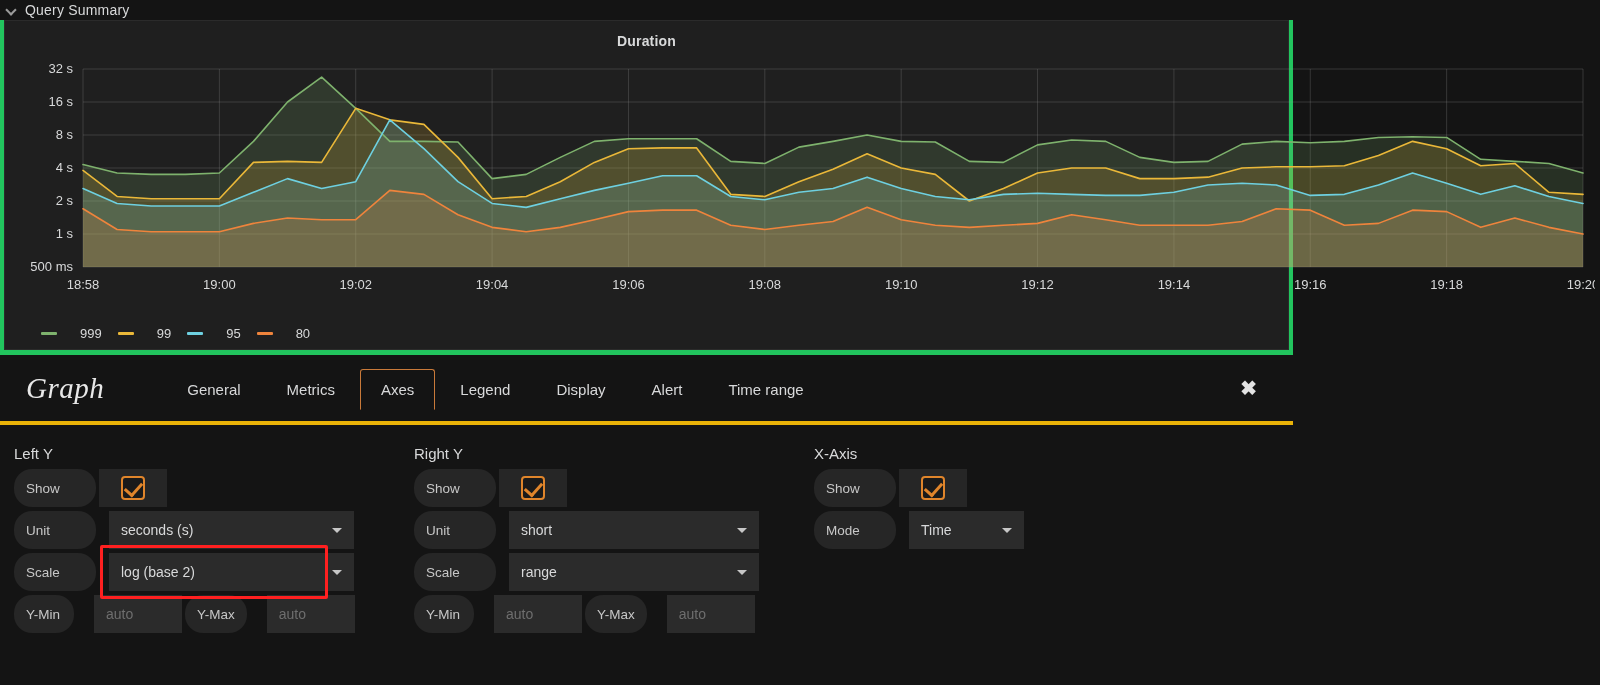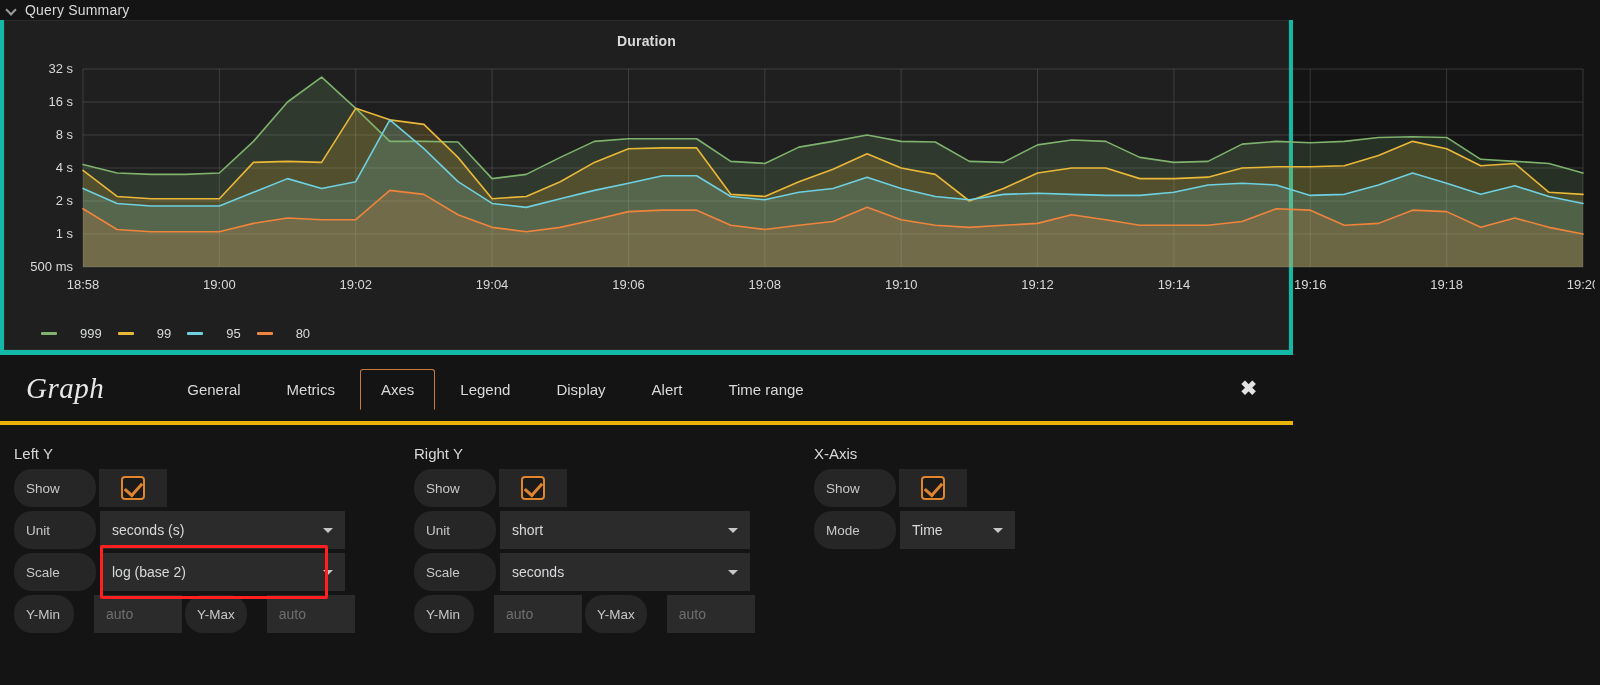"Query Summary" .app { background: #14b8a6 -> #22c55e }
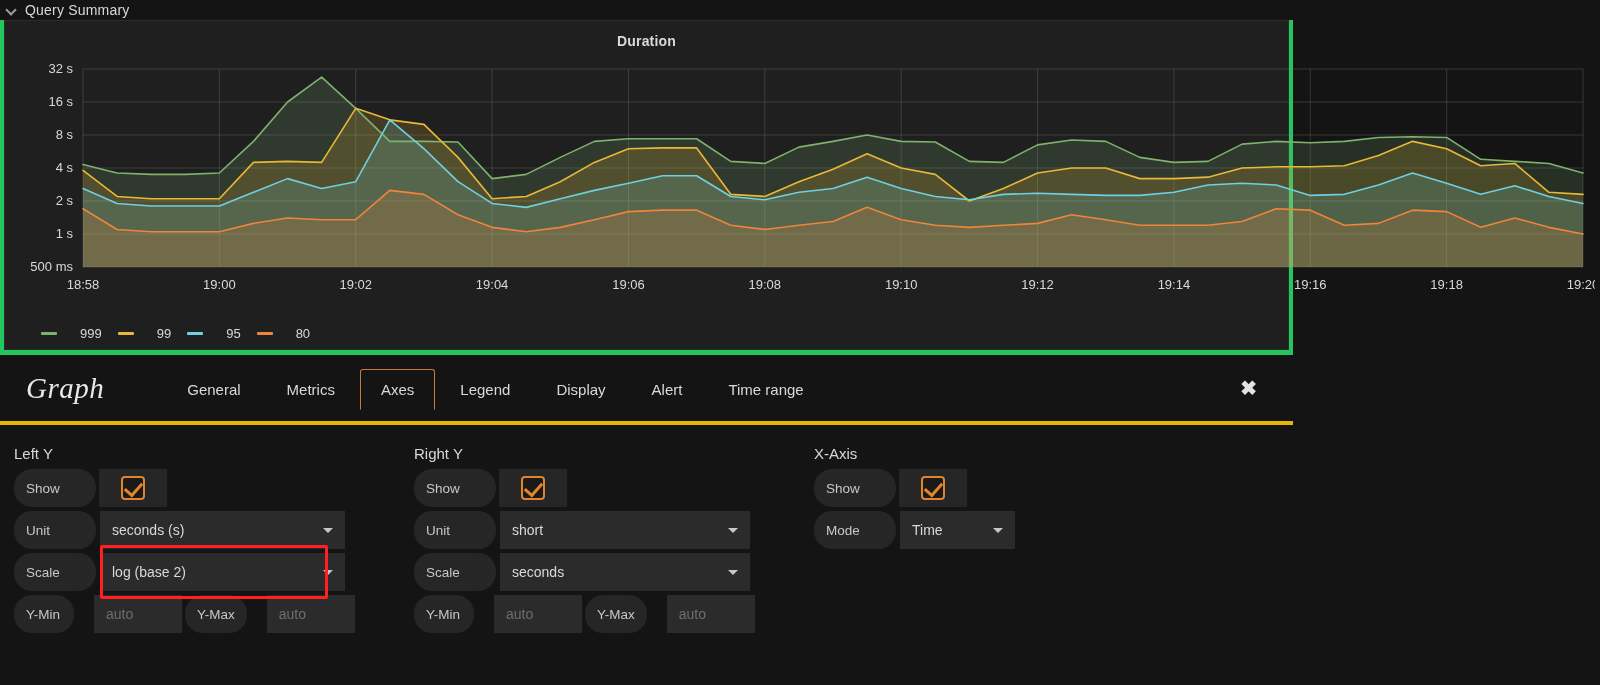"seconds (s)" .select { margin-left: 4px -> 13px }
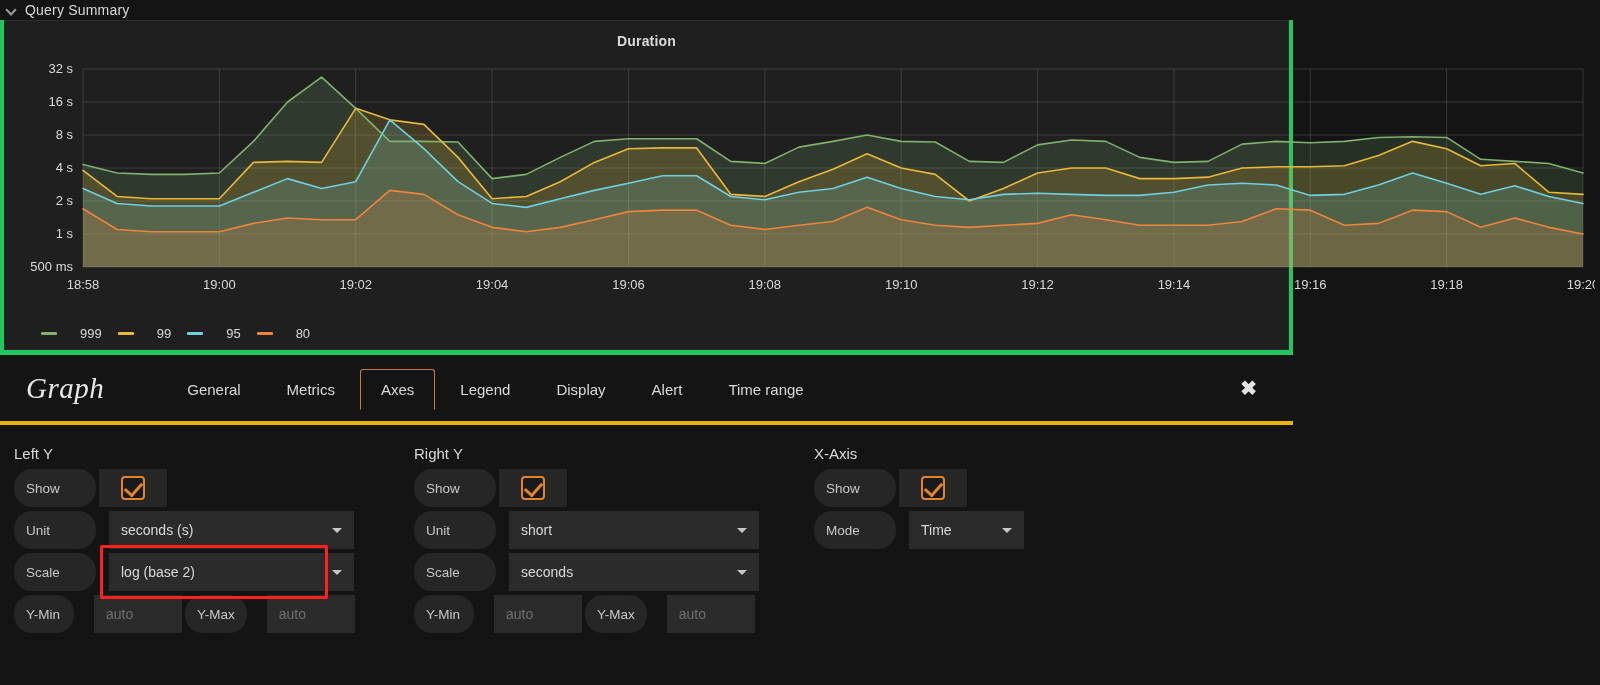"seconds" span { text: seconds -> range }
